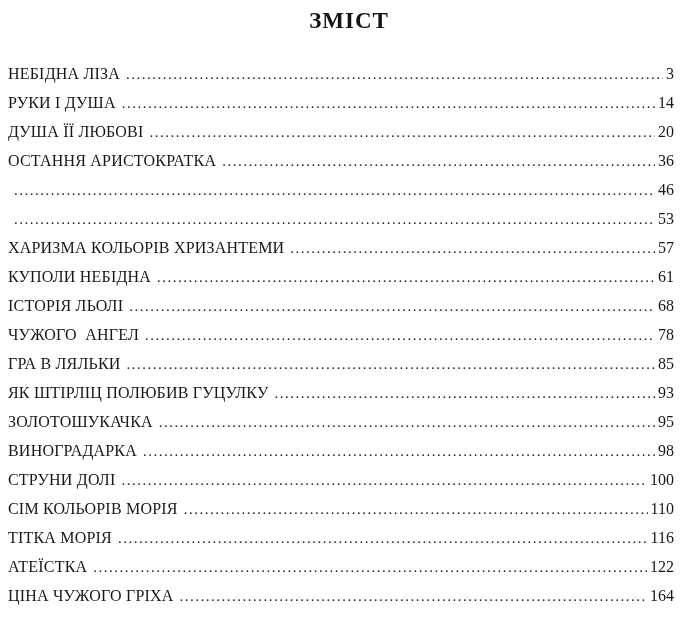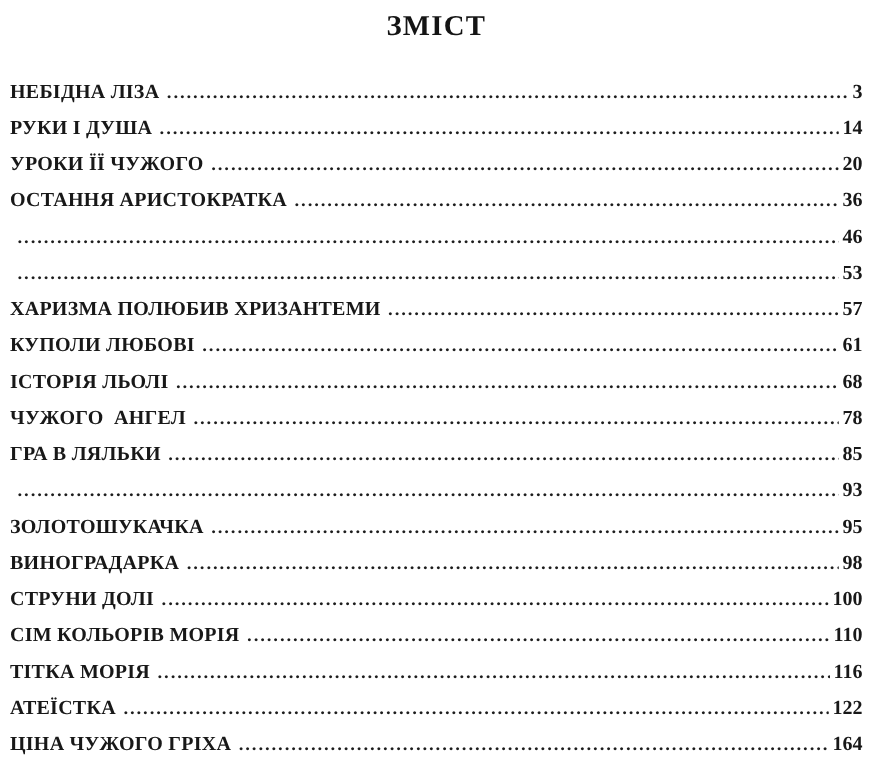"НЕБІДНА ЛІЗА" .toc-list { font-weight: bold -> none; margin: 29px 0 0 0 -> 29px 16px 0 0 }
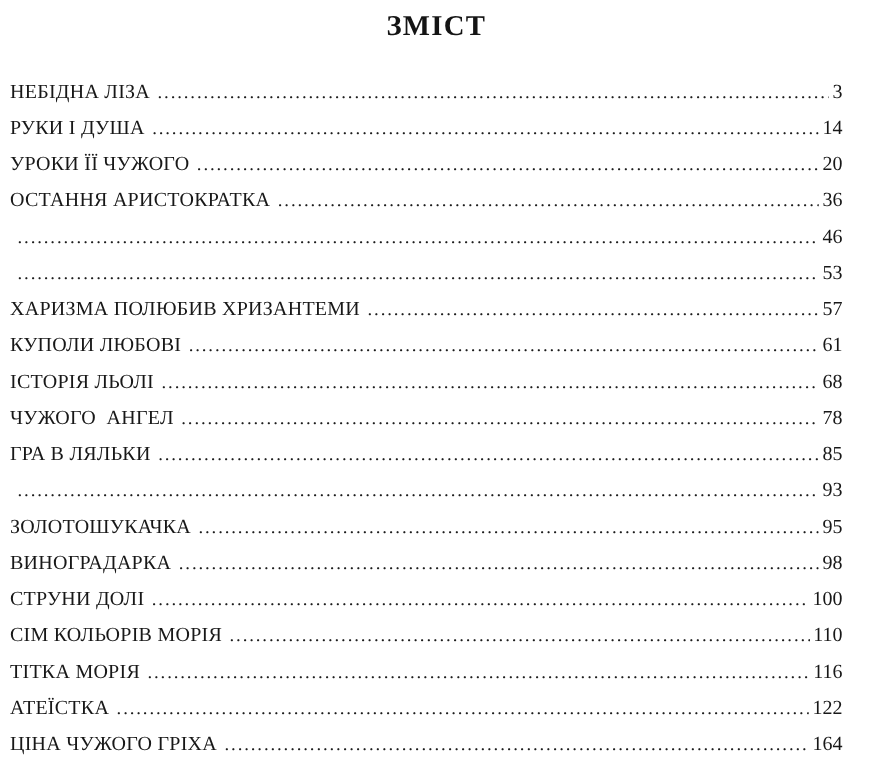"УРОКИ ЇЇ ЧУЖОГО" span.toc-label { text: УРОКИ ЇЇ ЧУЖОГО -> ДУША ЇЇ ЛЮБОВІ }
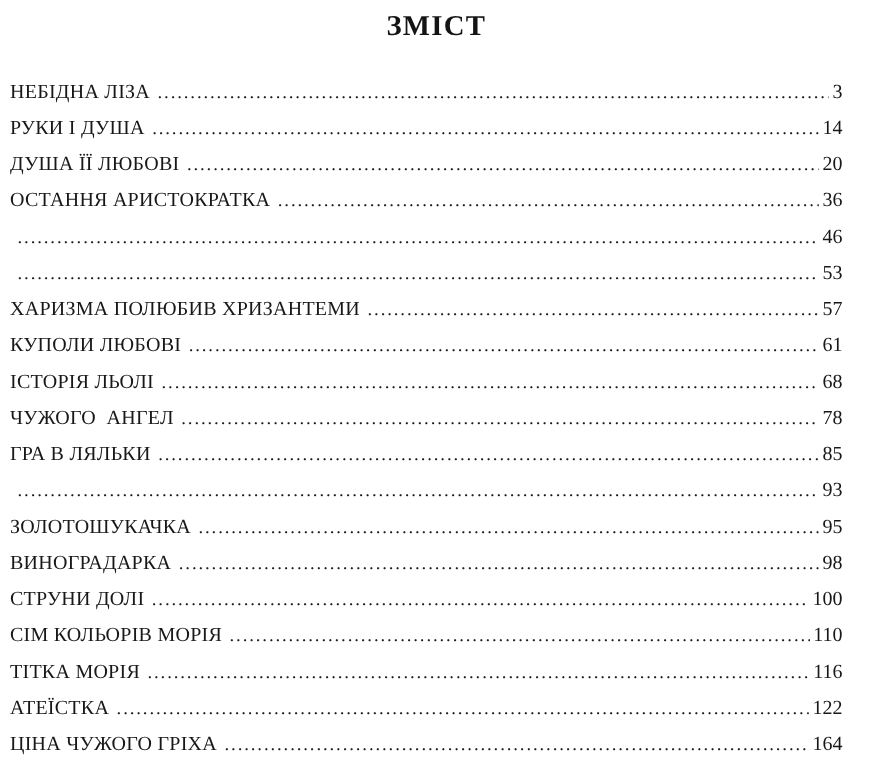"ХАРИЗМА ПОЛЮБИВ ХРИЗАНТЕМИ" span.toc-label { text: ПОЛЮБИВ -> КОЛЬОРІВ }
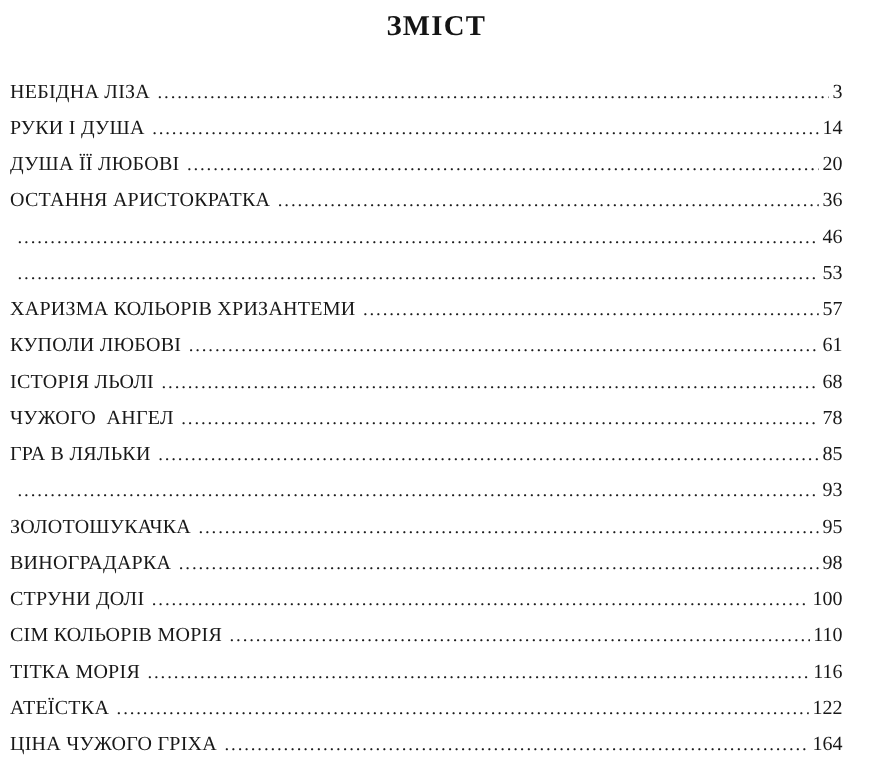"КУПОЛИ ЛЮБОВІ" span.toc-label { text: ЛЮБОВІ -> НЕБІДНА }
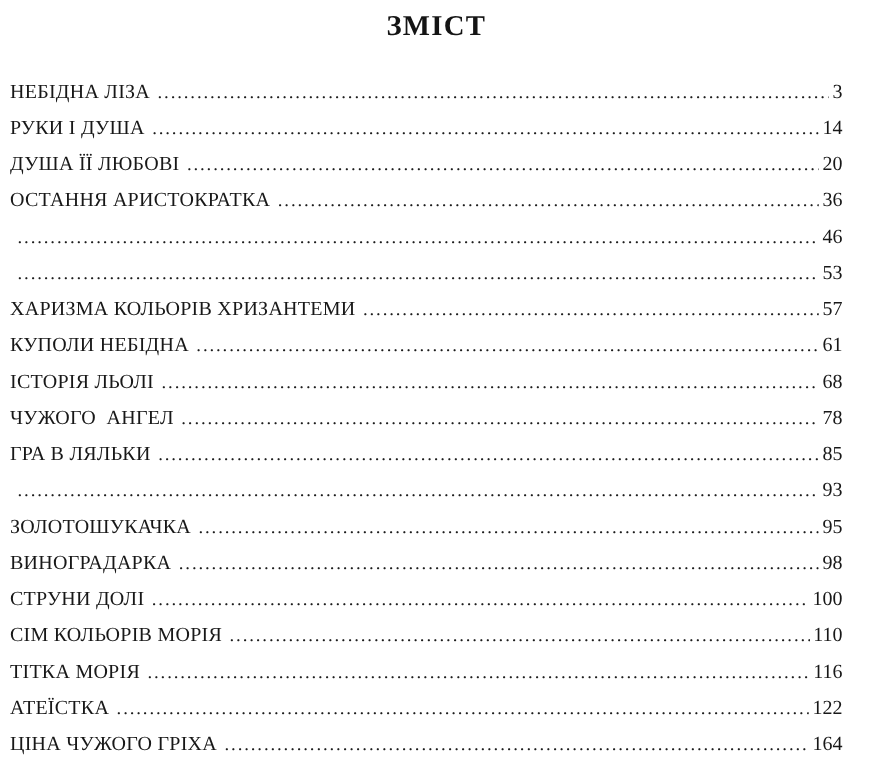"ЯК ШТІРЛІЦ ПОЛЮБИВ ГУЦУЛКУ" span.toc-label { html: none -> <span>ЯК ШТІРЛІЦ ПОЛЮБИВ ГУЦУЛКУ</span> }
